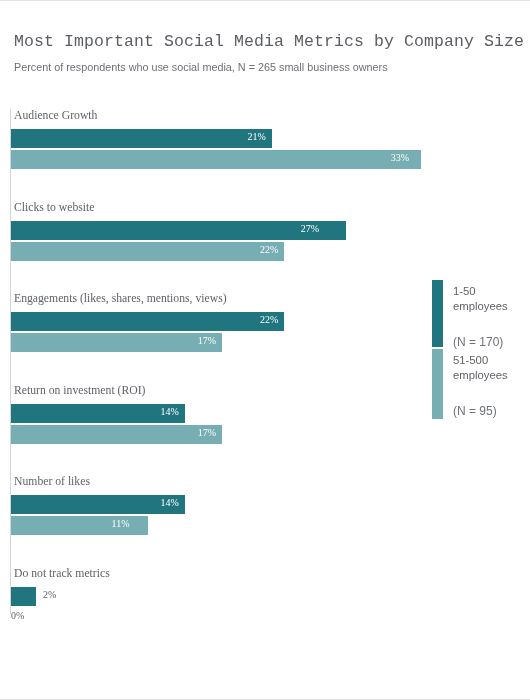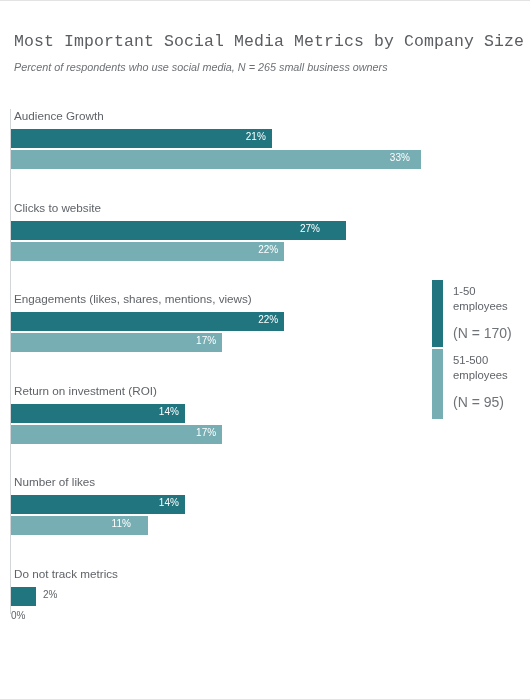"Percent of respondents who use" #chart-subtitle { font-style: italic -> none }
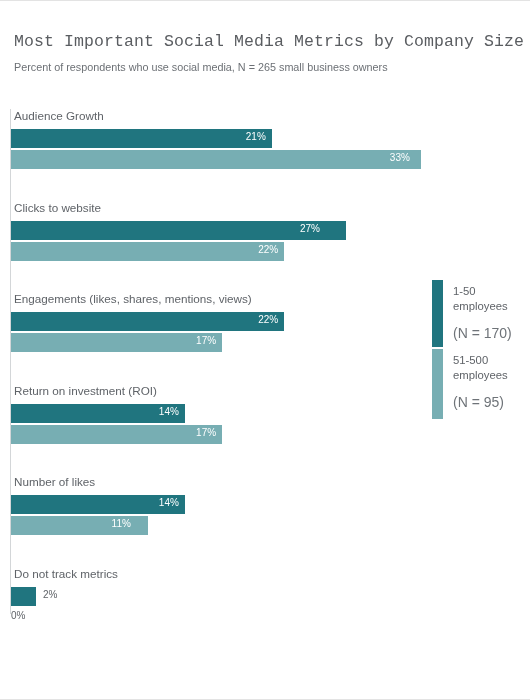"Audience Growth" #plot-area { font-family: none -> Liberation Serif, serif }
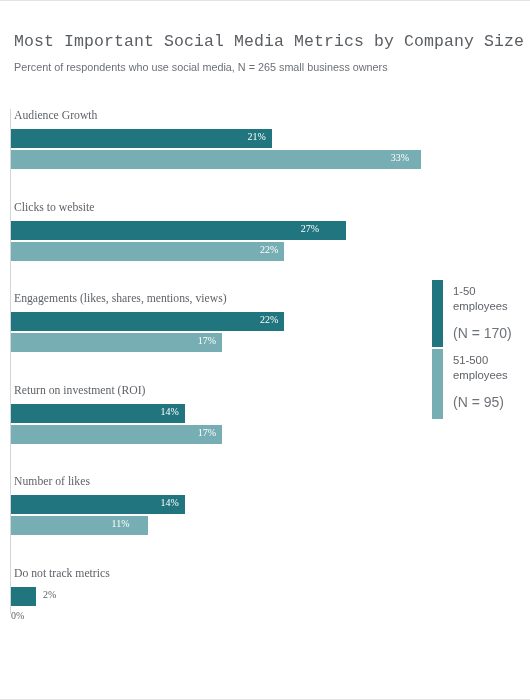"(N = 170)" .legend-n { font-size: 14px -> 12px; margin-top: 12px -> 21px }
